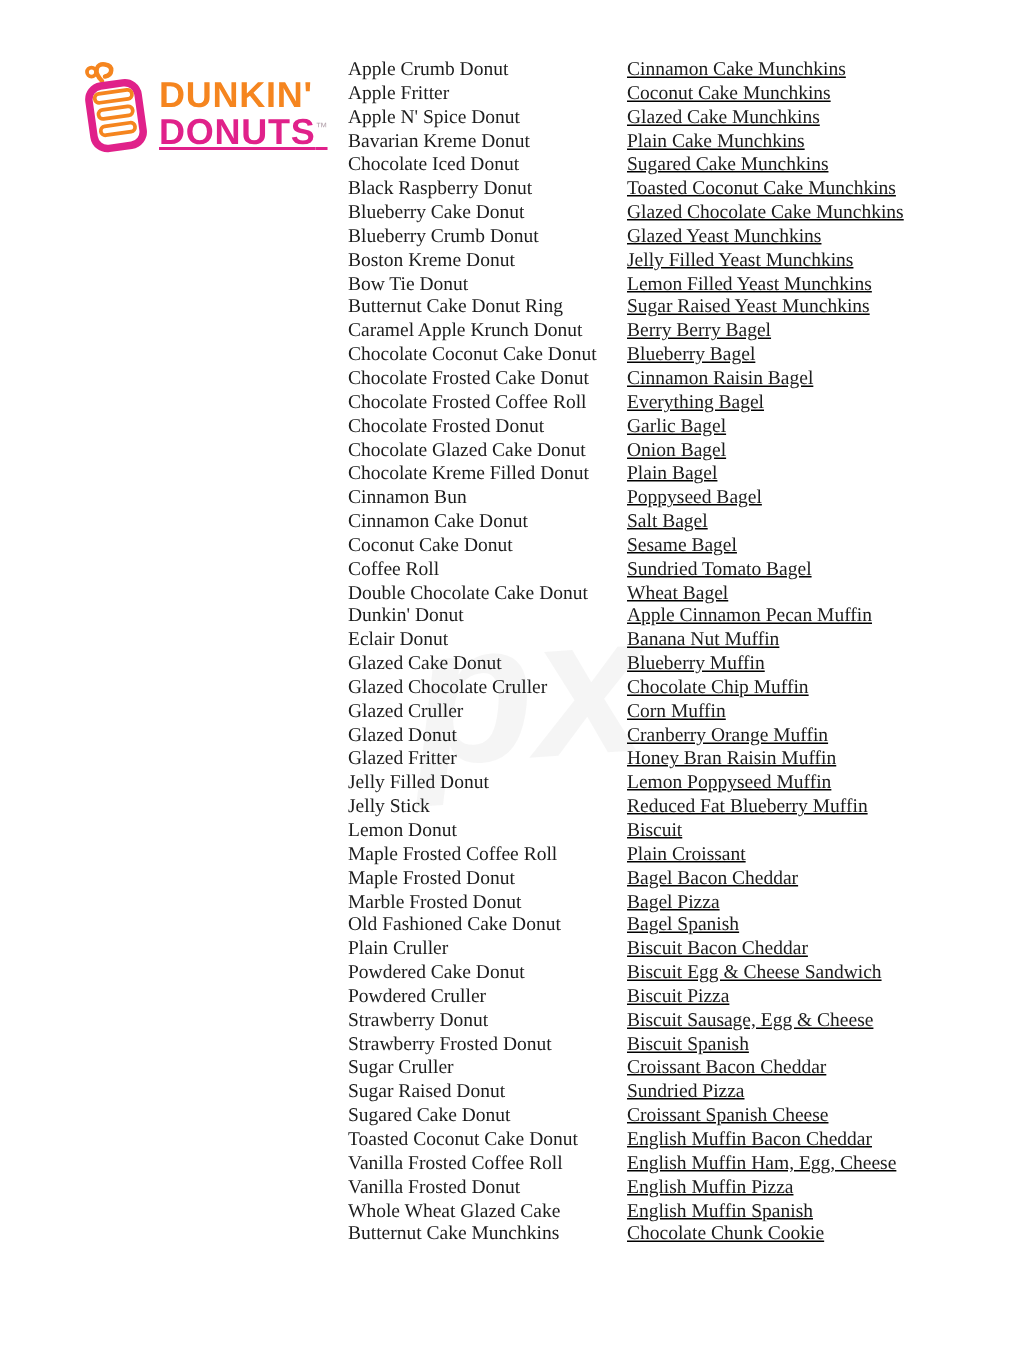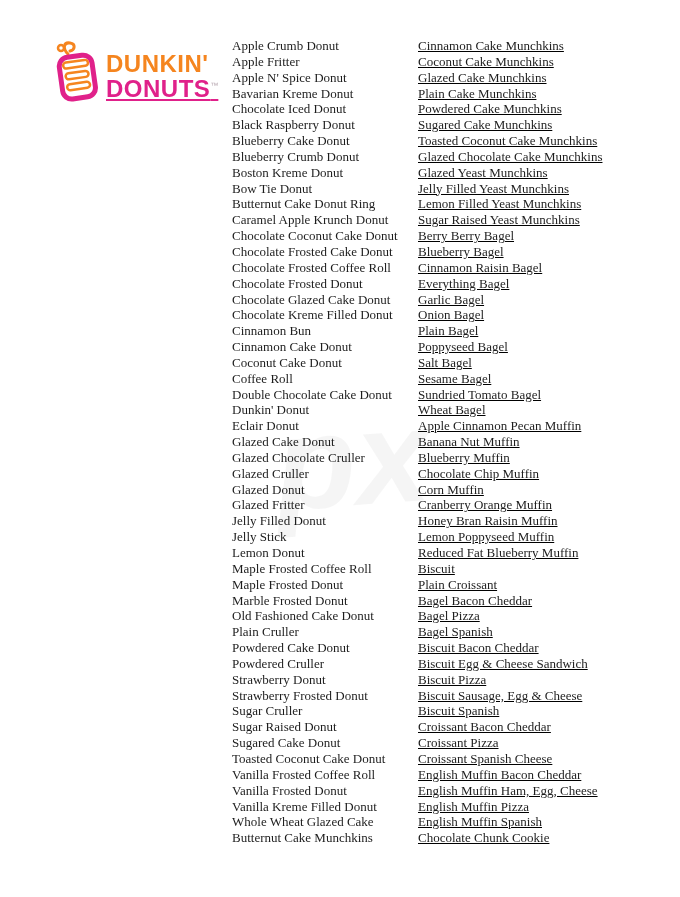"Powdered Cake Munchkins" div.menu-item { html: <div>Powdered Cake Munchkins</div> -> none }
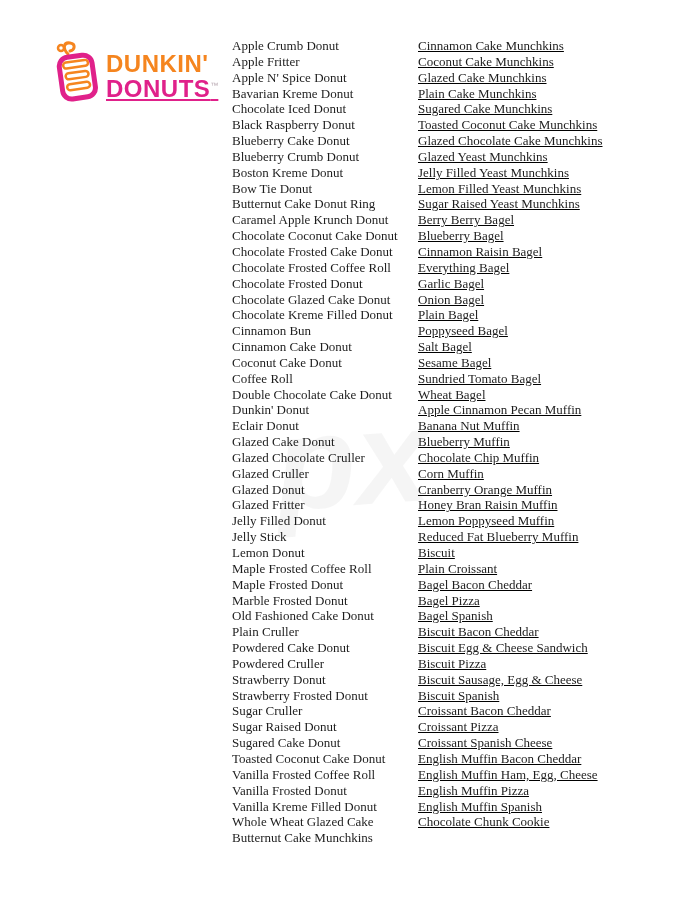"Croissant Pizza" div.menu-item { text: Croissant -> Sundried }
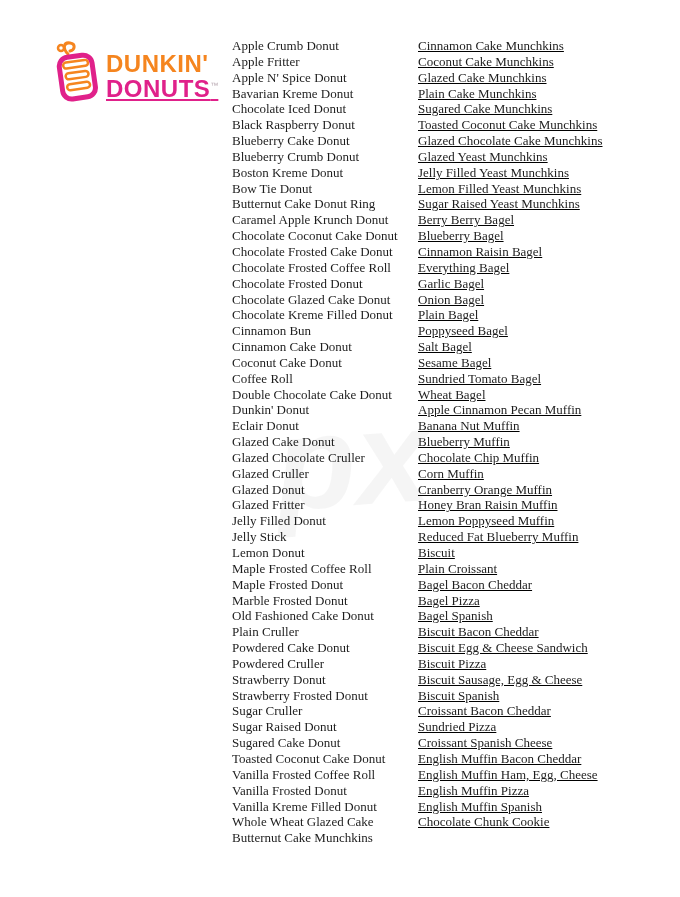"Vanilla Kreme Filled Donut" div.menu-item { html: <div>Vanilla Kreme Filled Donut</div> -> none }
